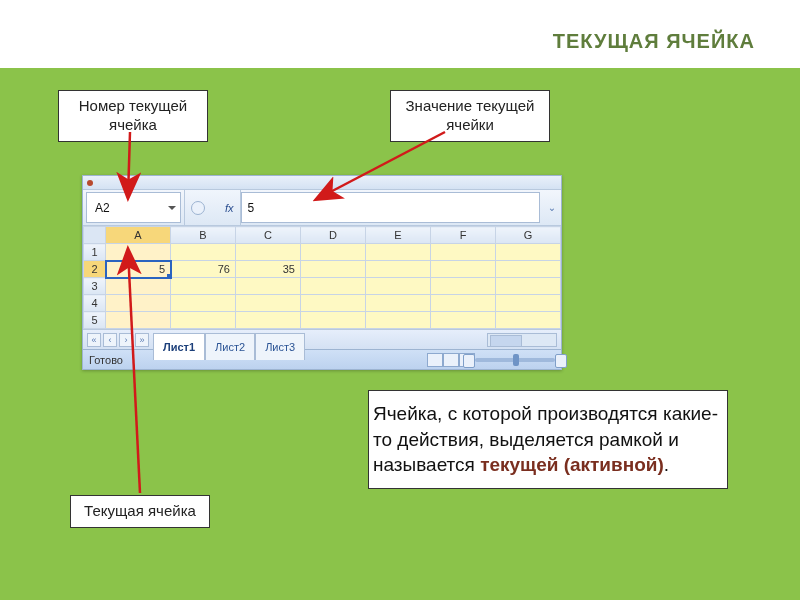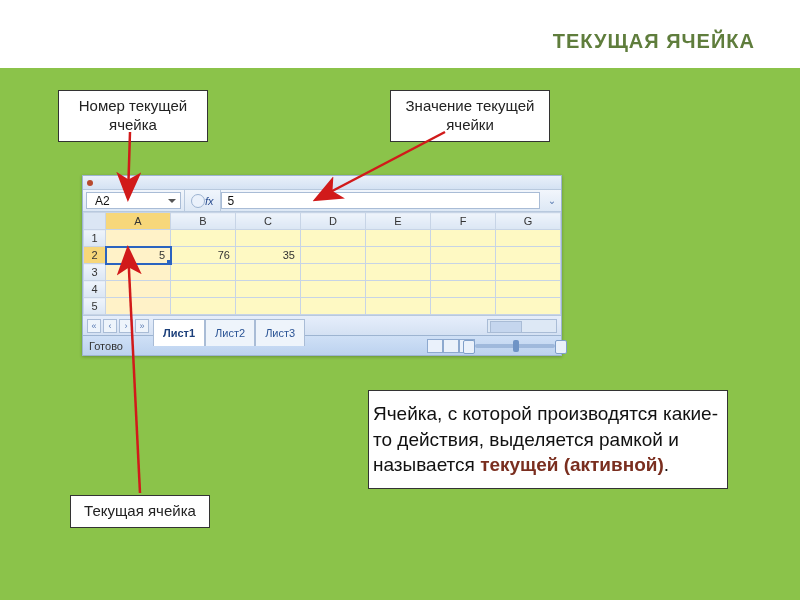"A2" .formula-row { height: 22px -> 36px }
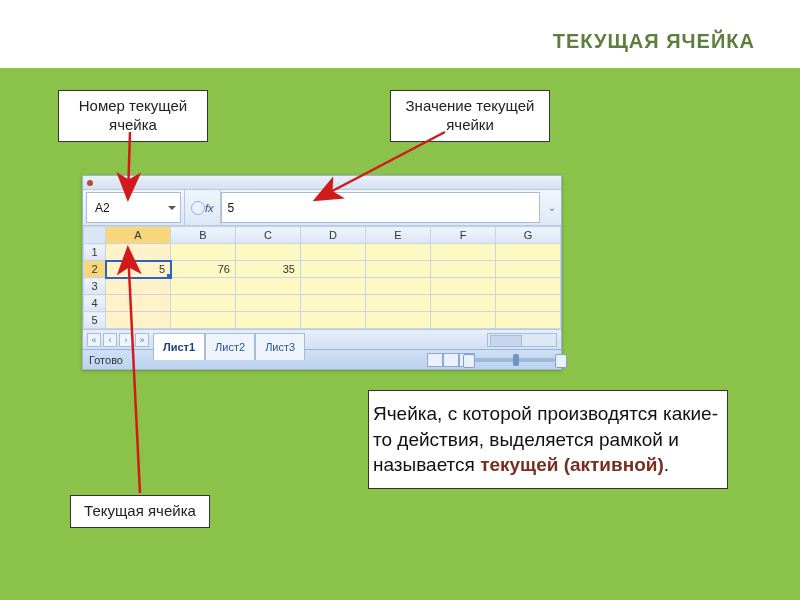"fx" .fx-block { gap: 0 -> 20px }
